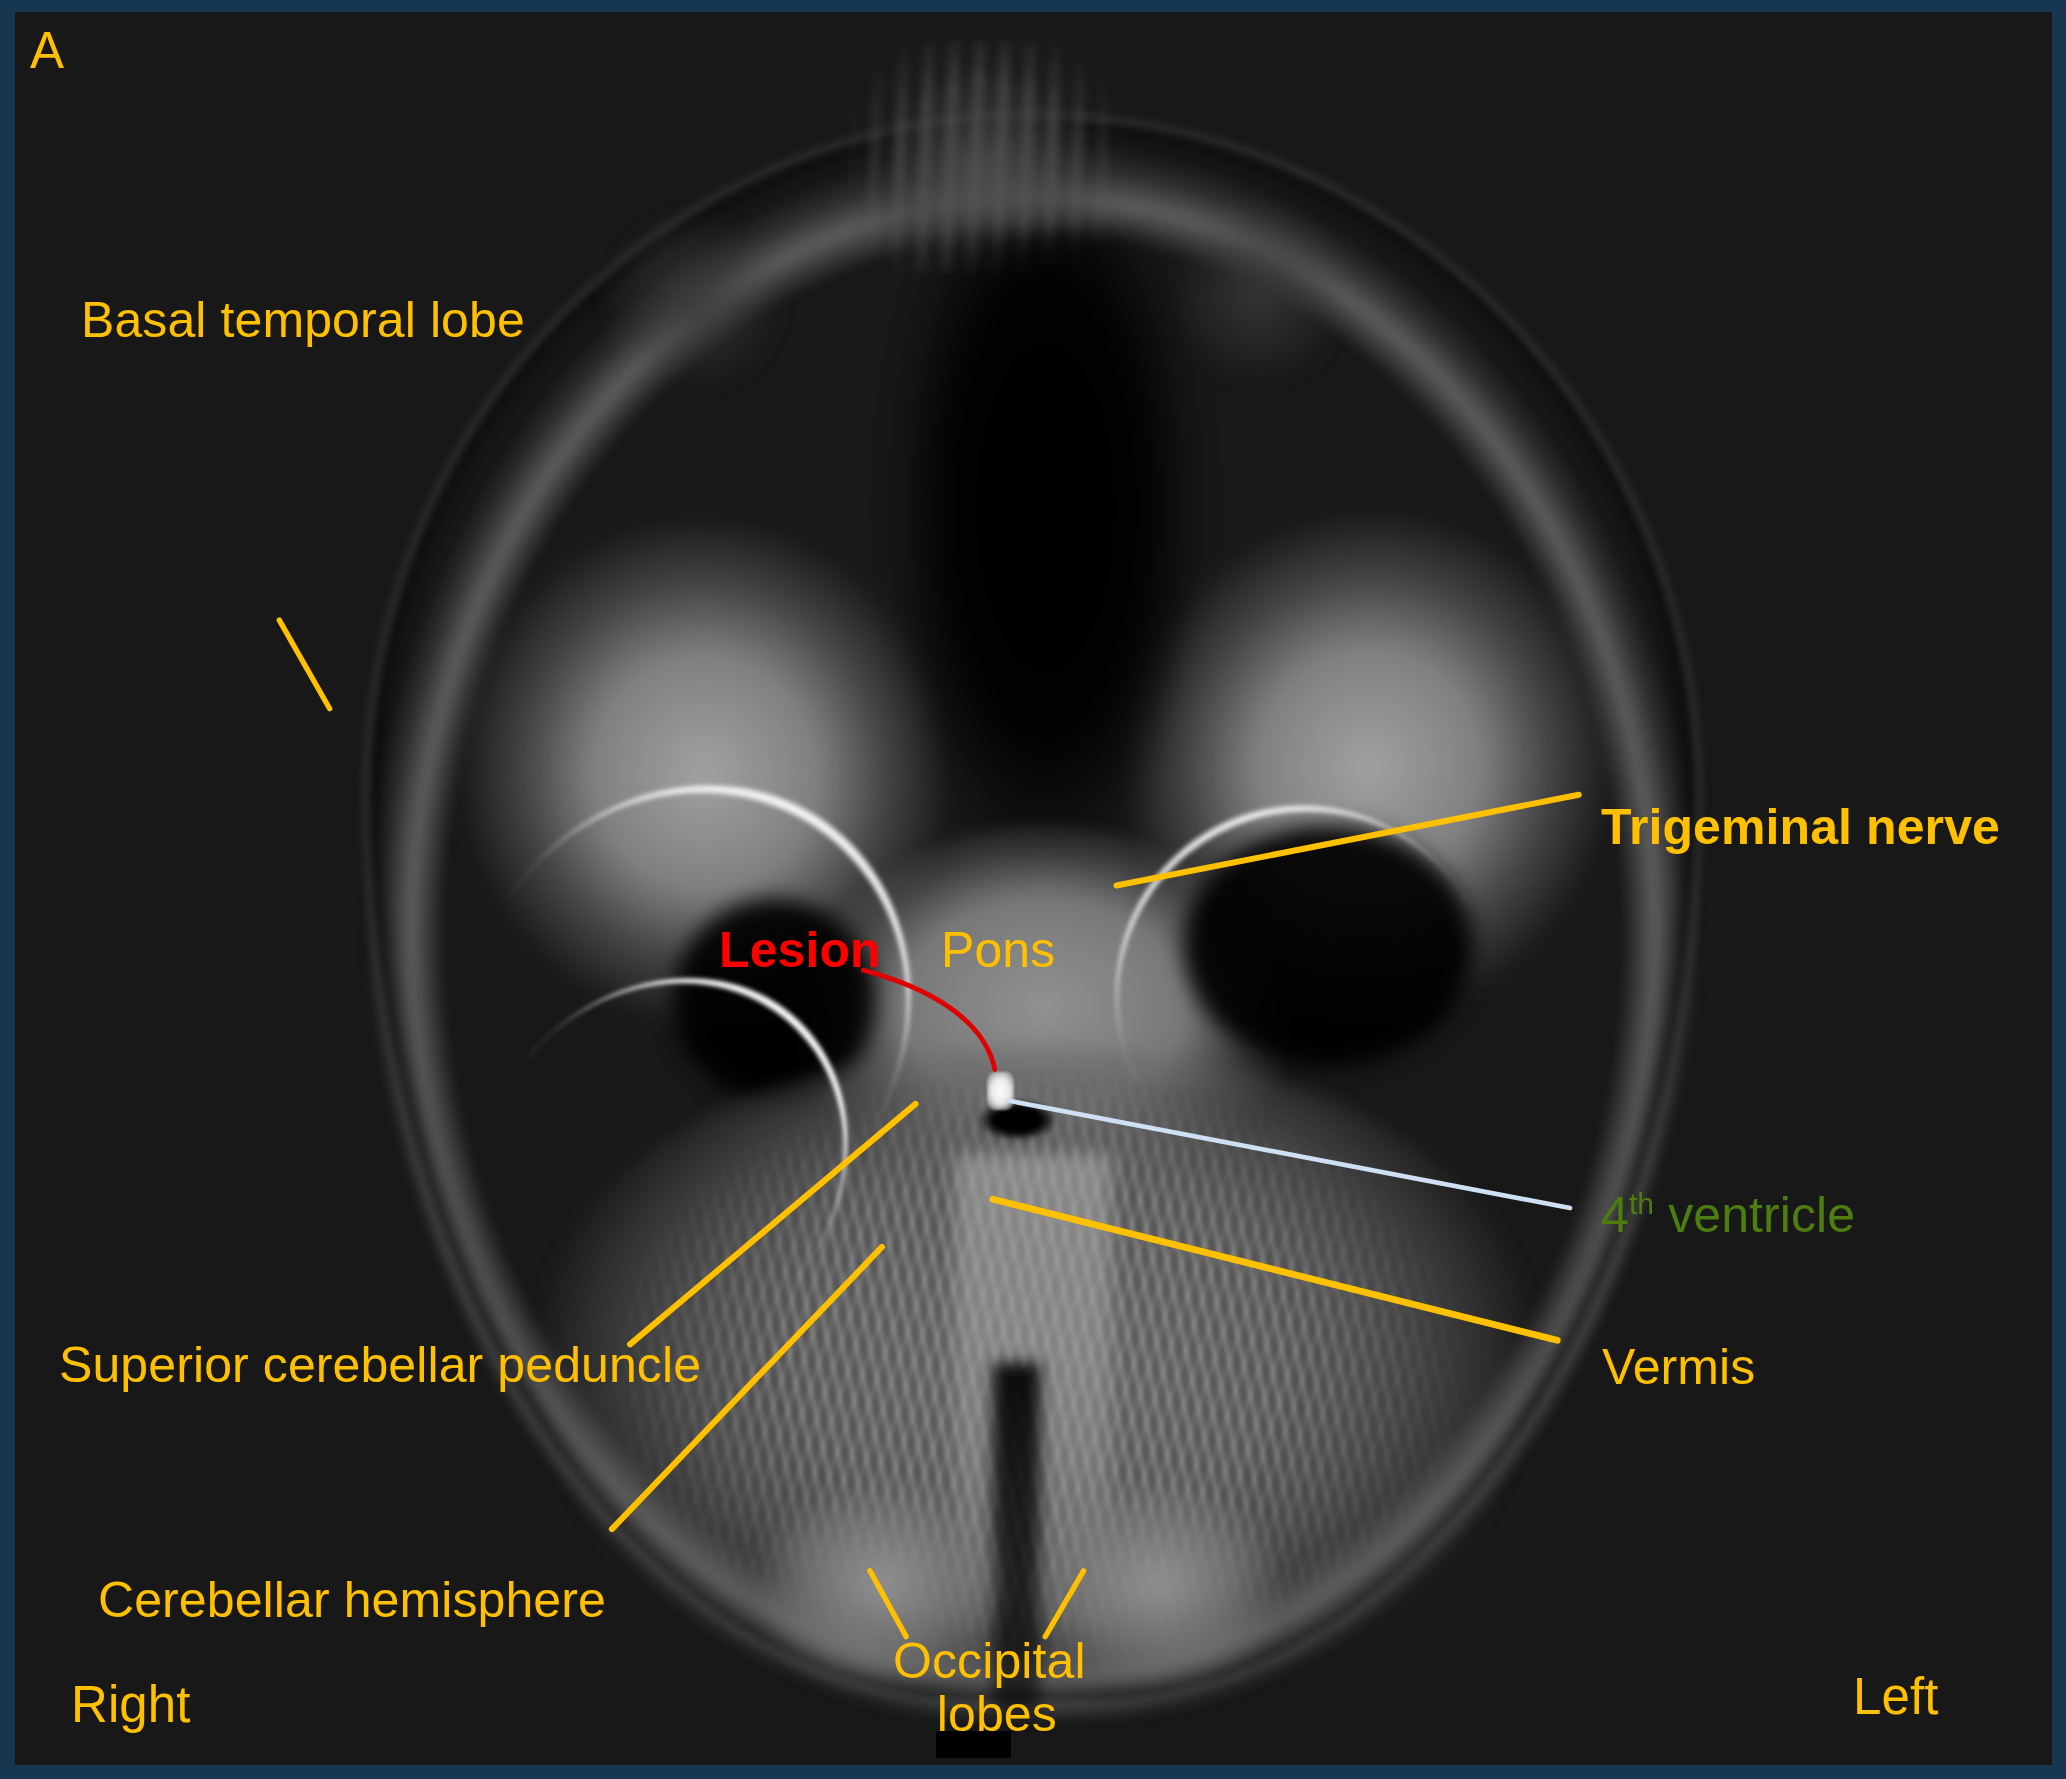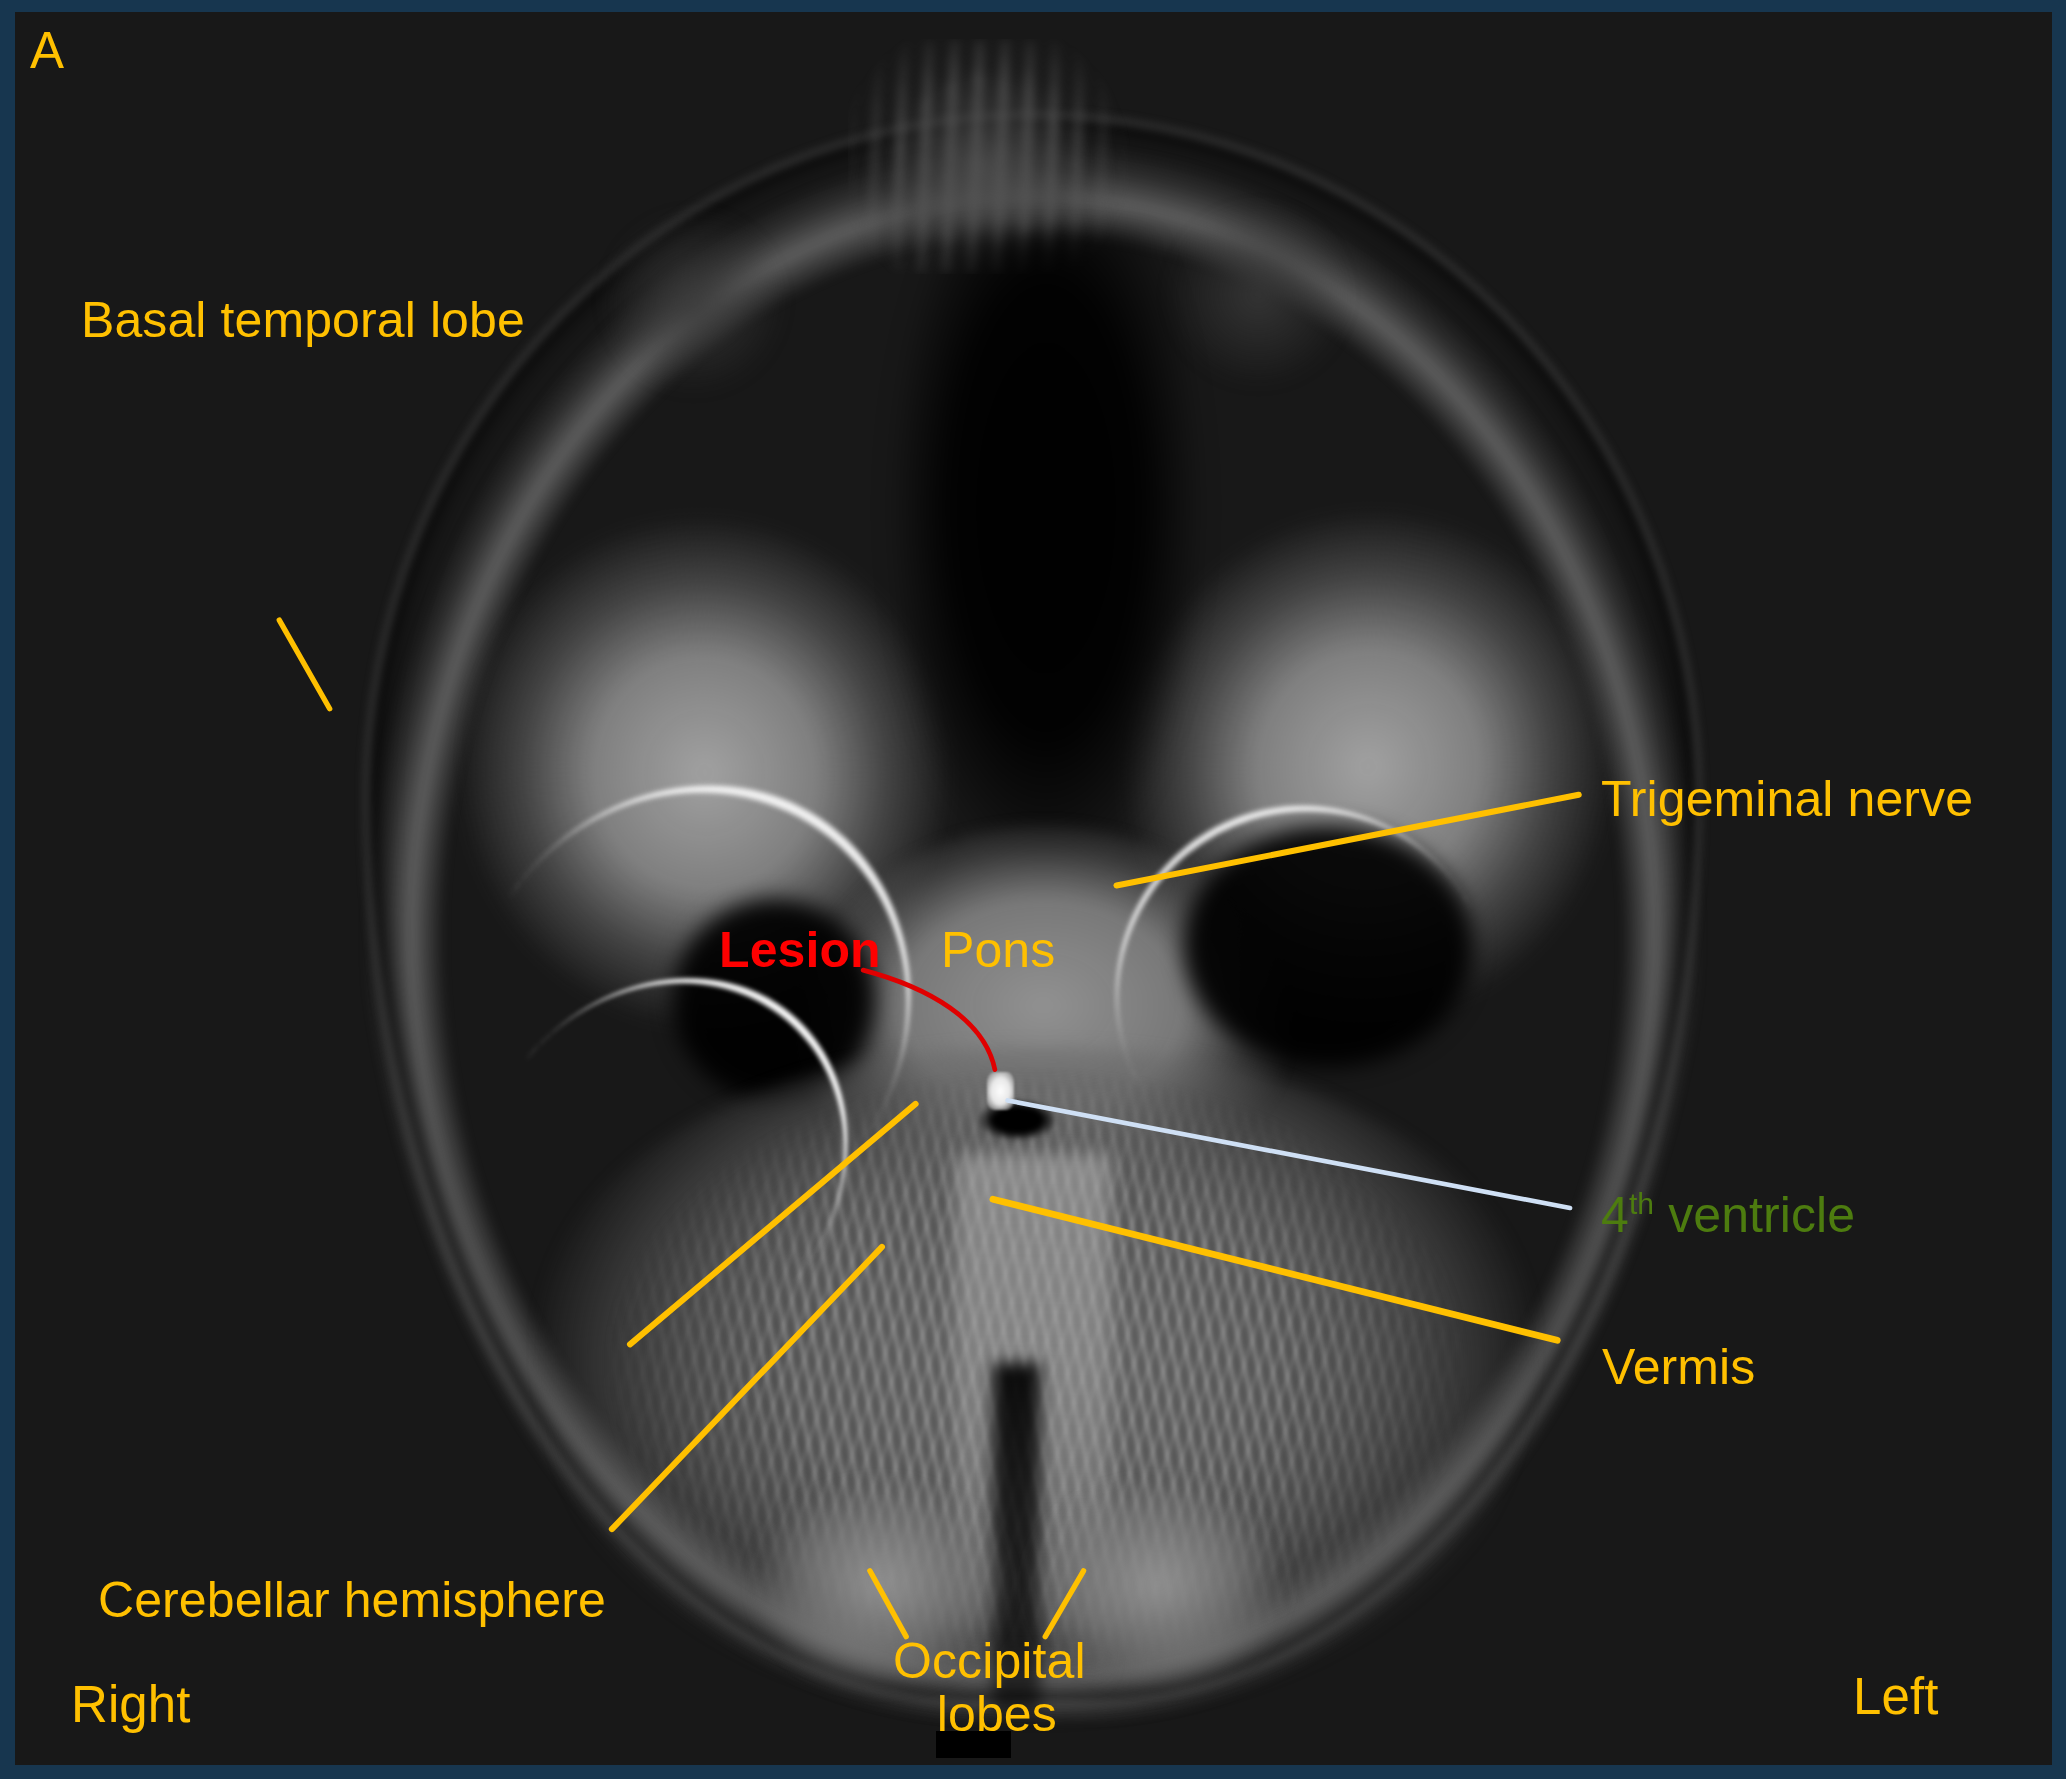"Trigeminal nerve" div.lbl { font-weight: none -> bold; top: 761px -> 789px }
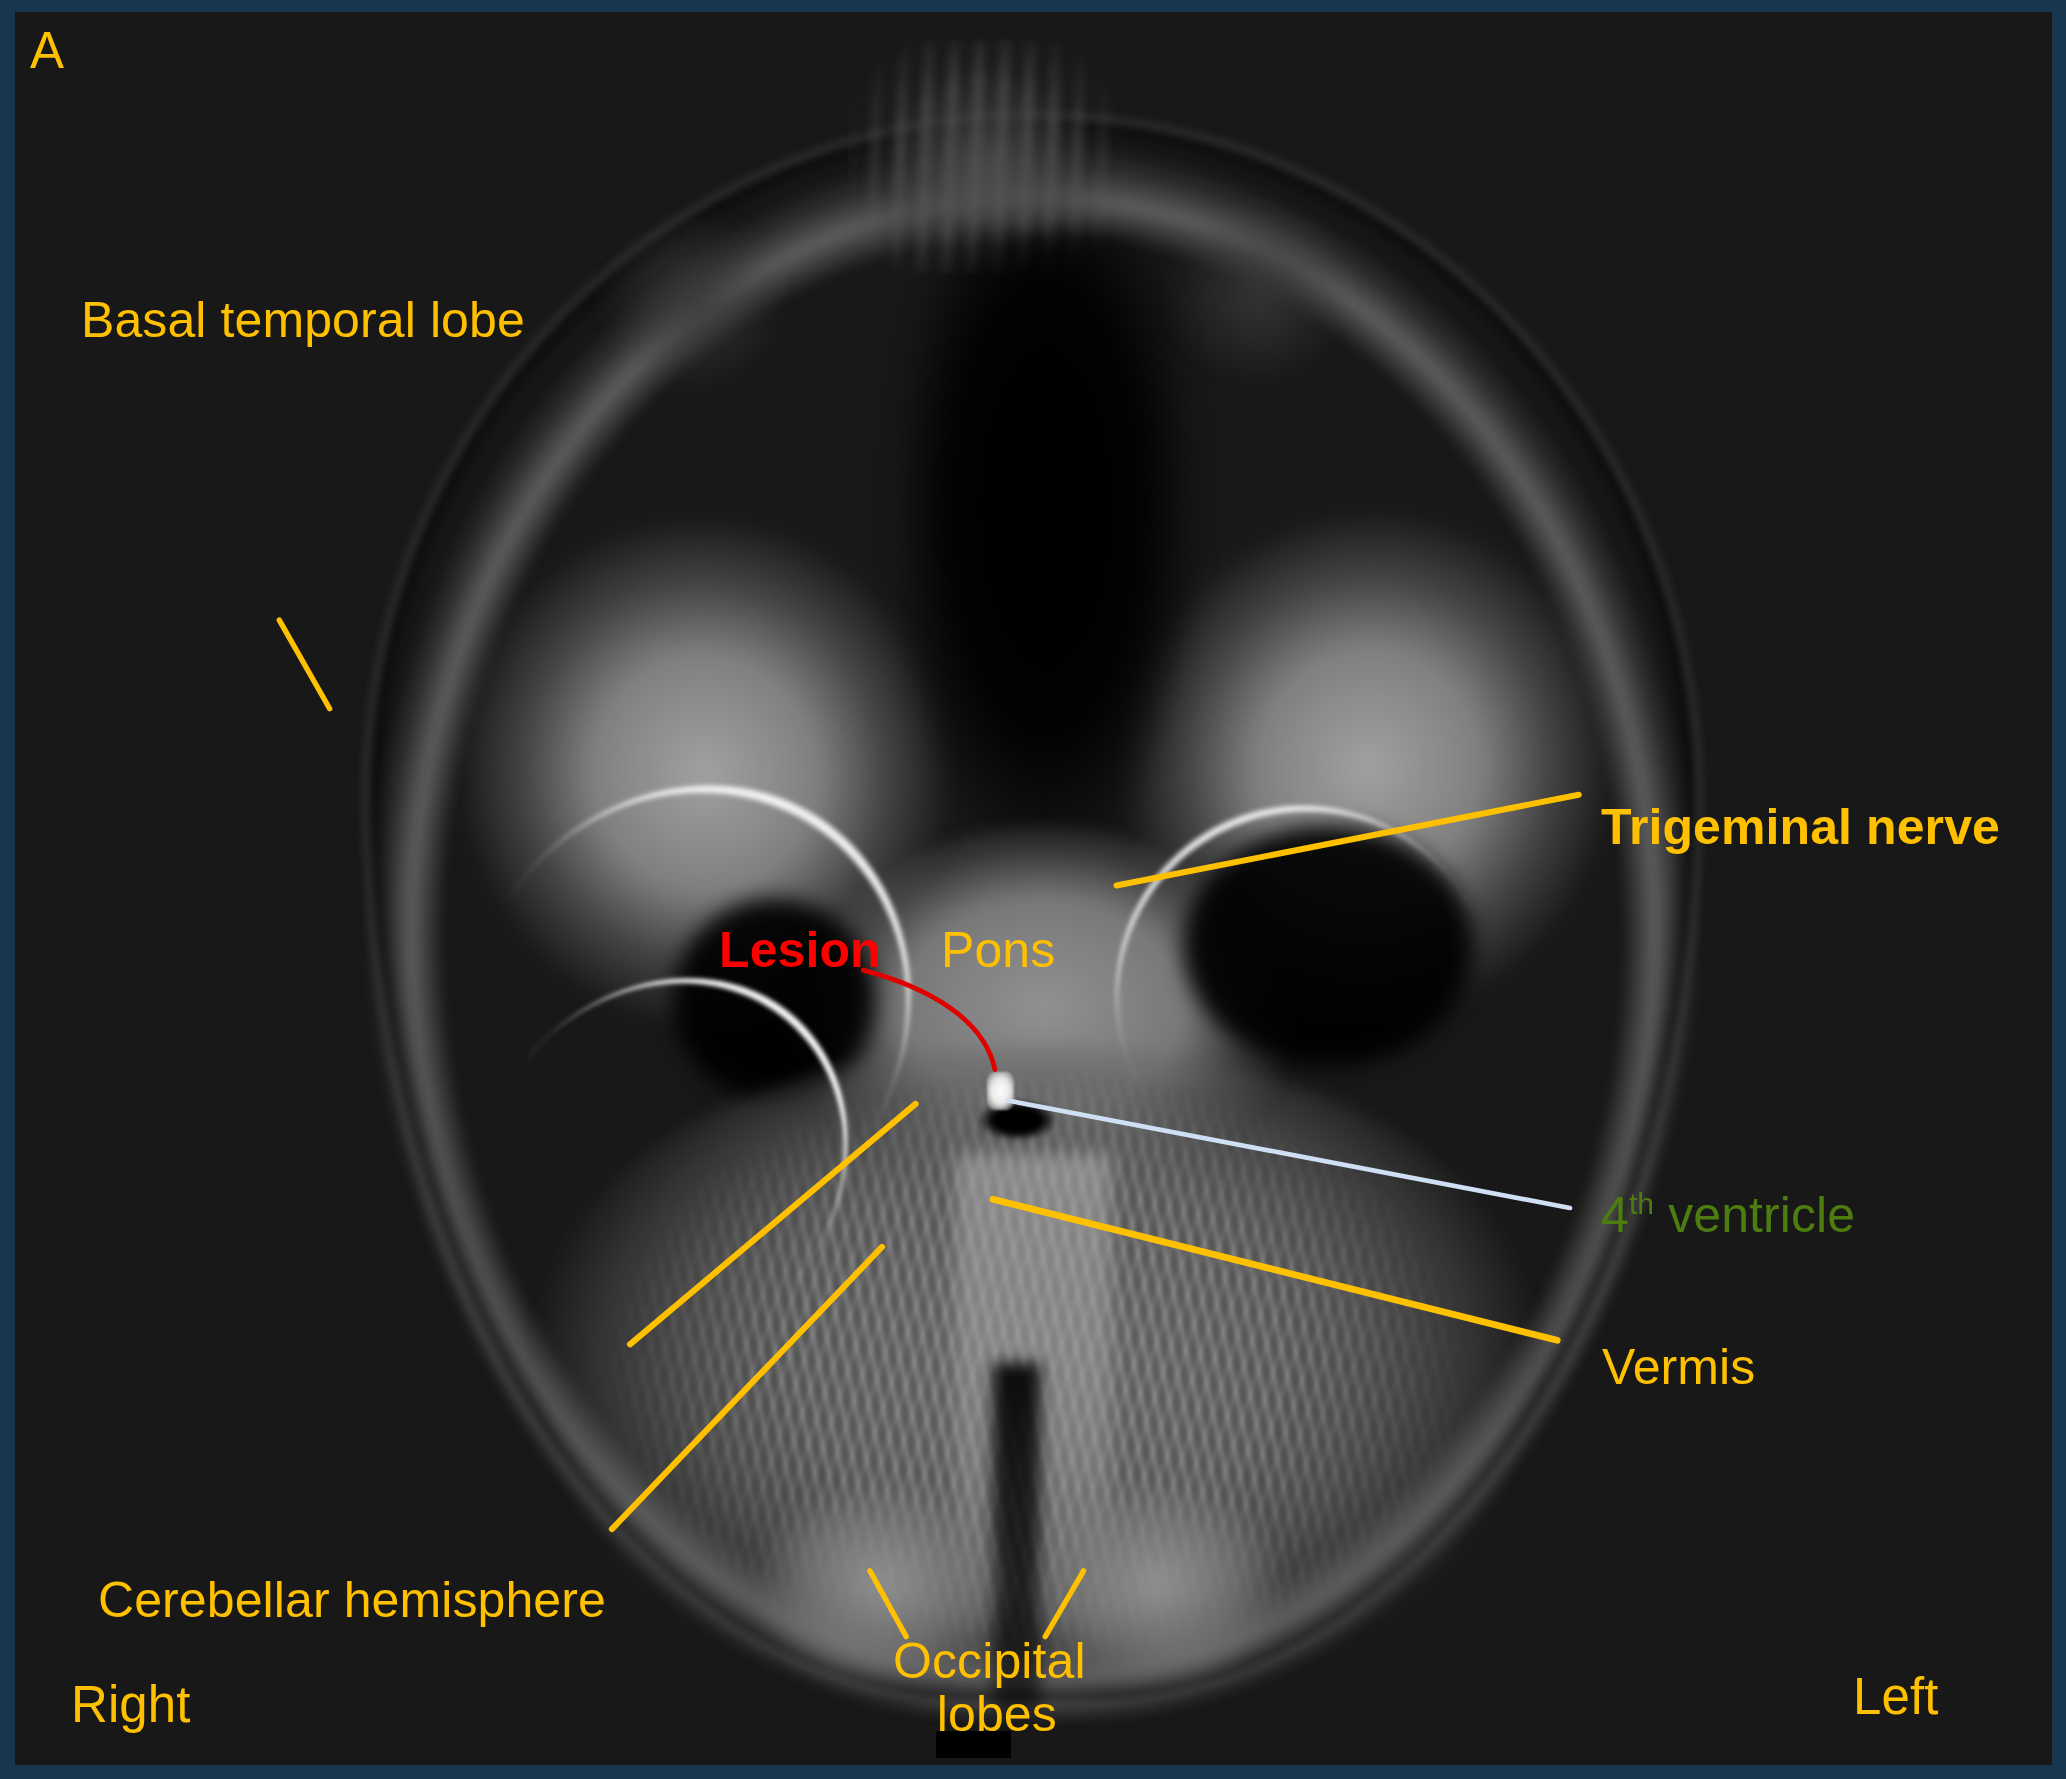"Superior cerebellar peduncle" div.lbl { html: none -> <div>Superior cerebellar peduncle</div> }
